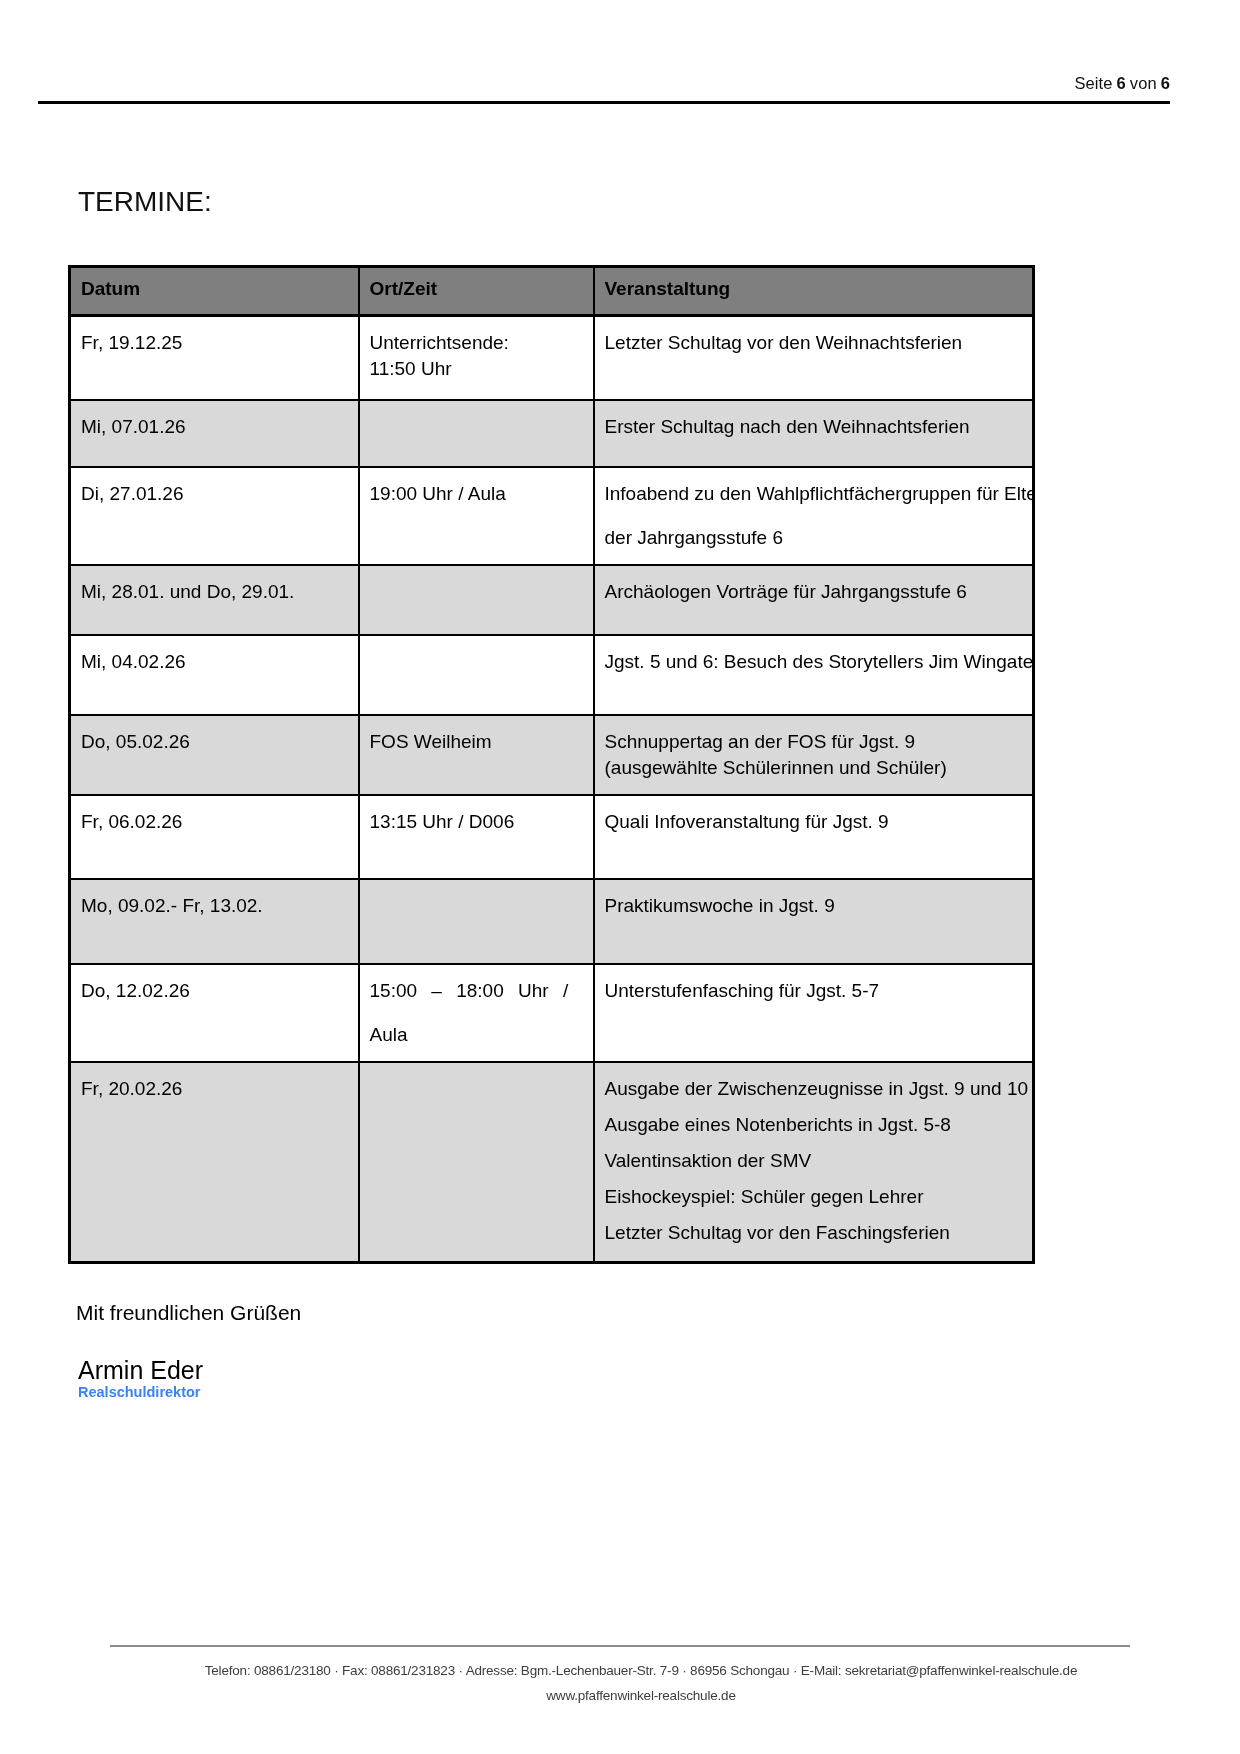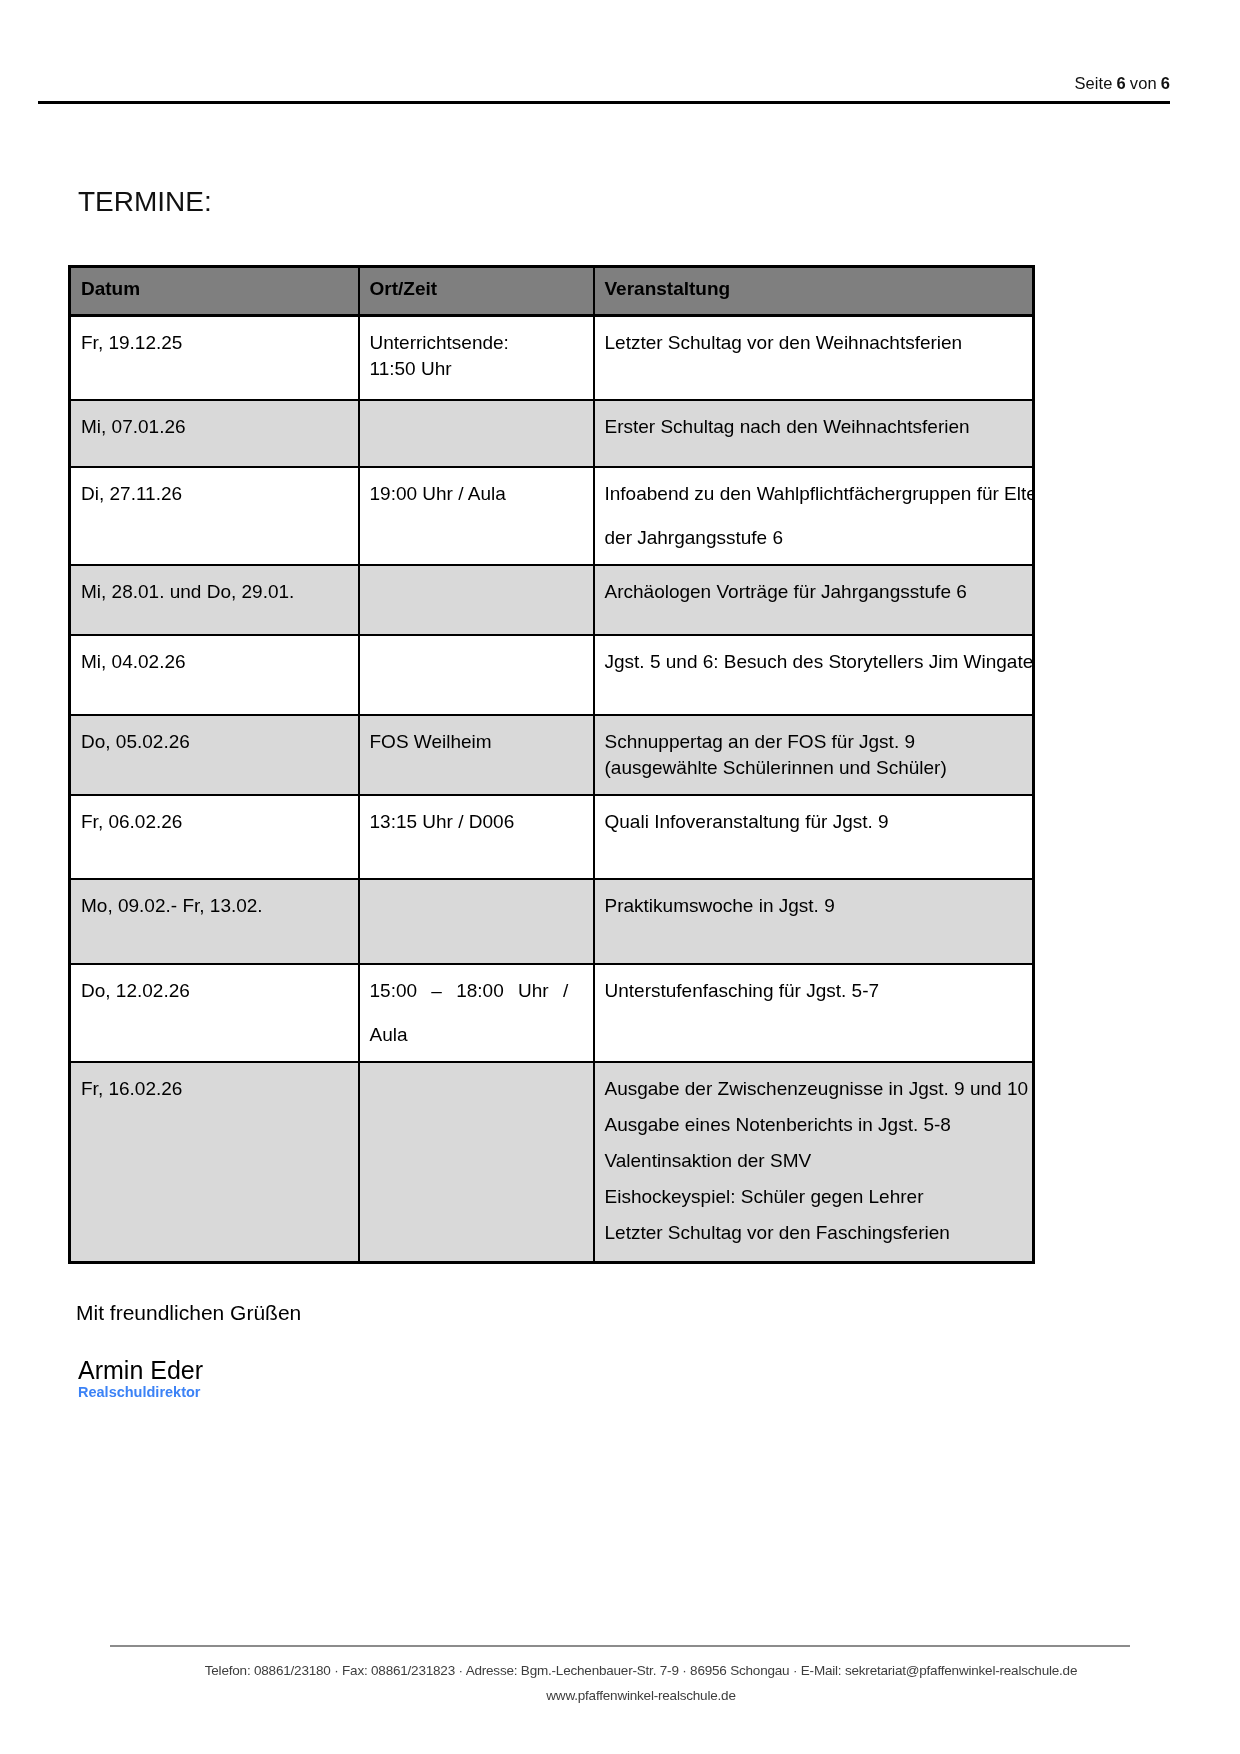"Di, 27.11.26" div.line { text: 27.11.26 -> 27.01.26 }
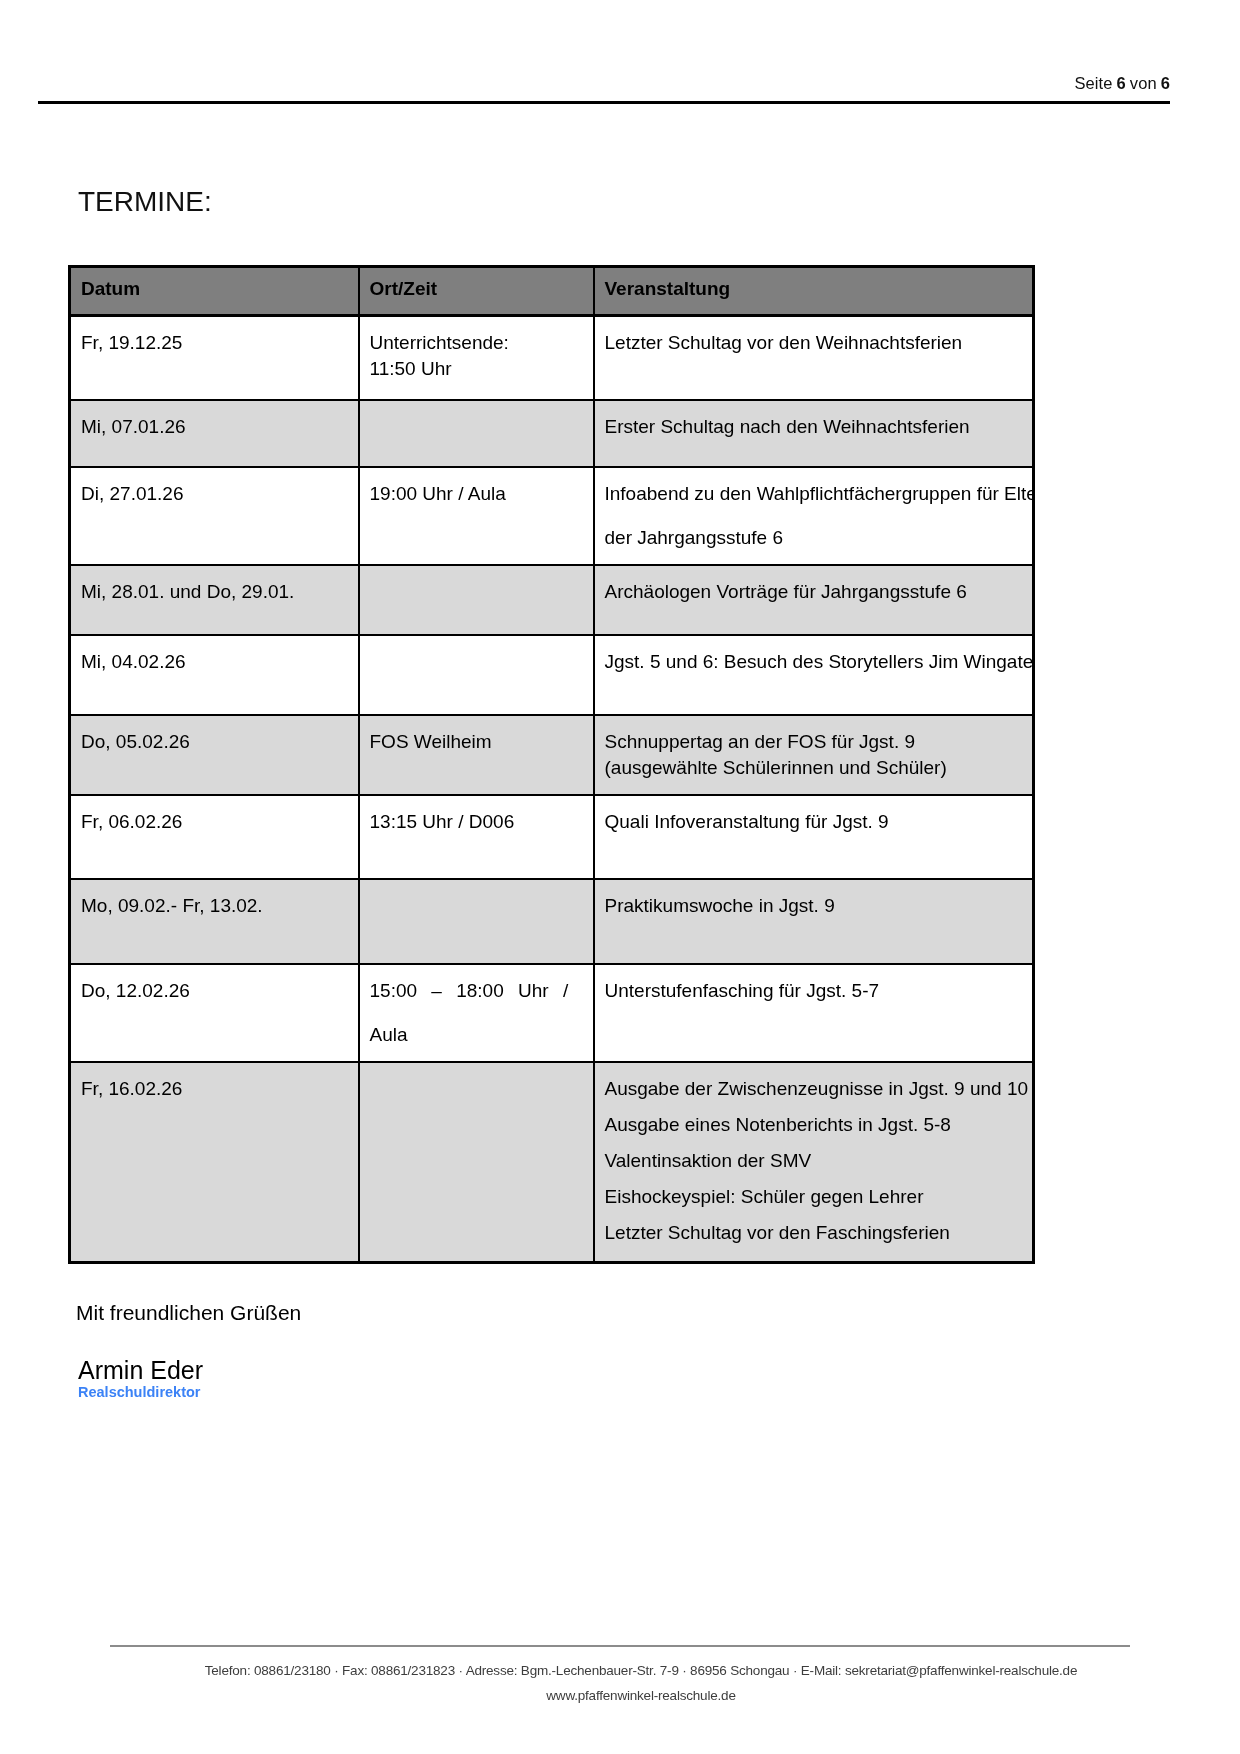"Fr, 16.02.26" div.line { text: 16.02.26 -> 20.02.26 }
